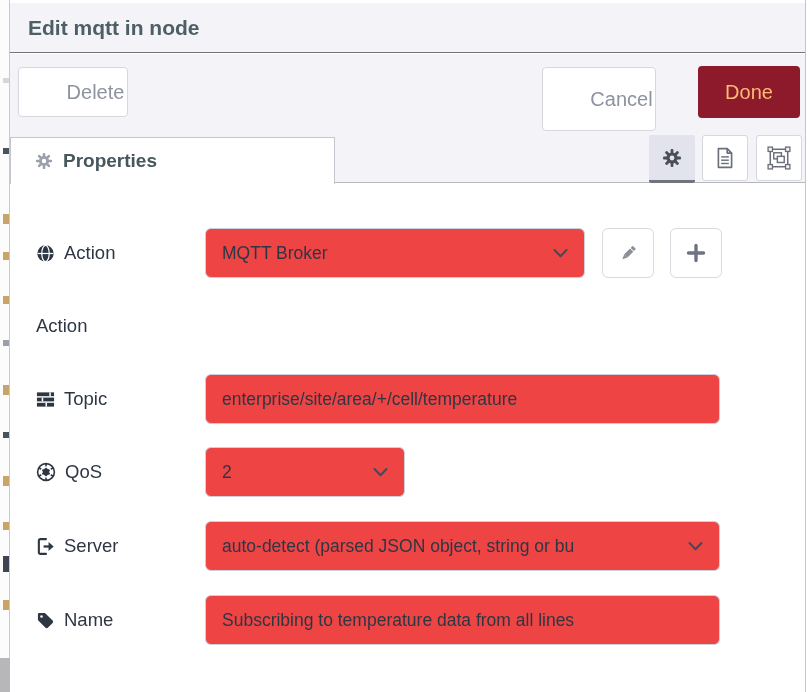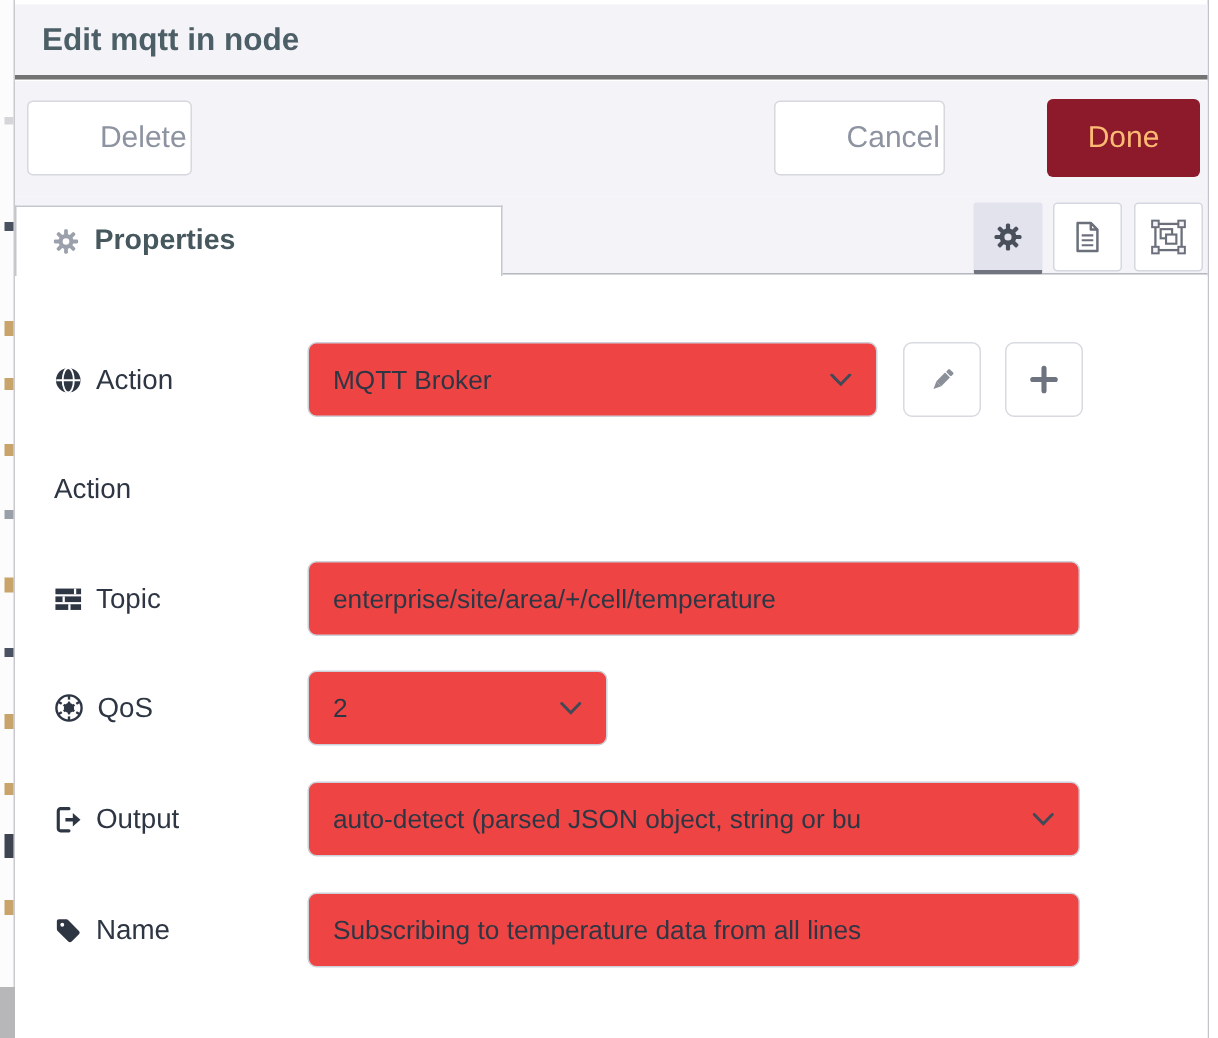"Edit mqtt in node" #header { border-bottom: 3px solid #737373 -> 1px solid #737373 }
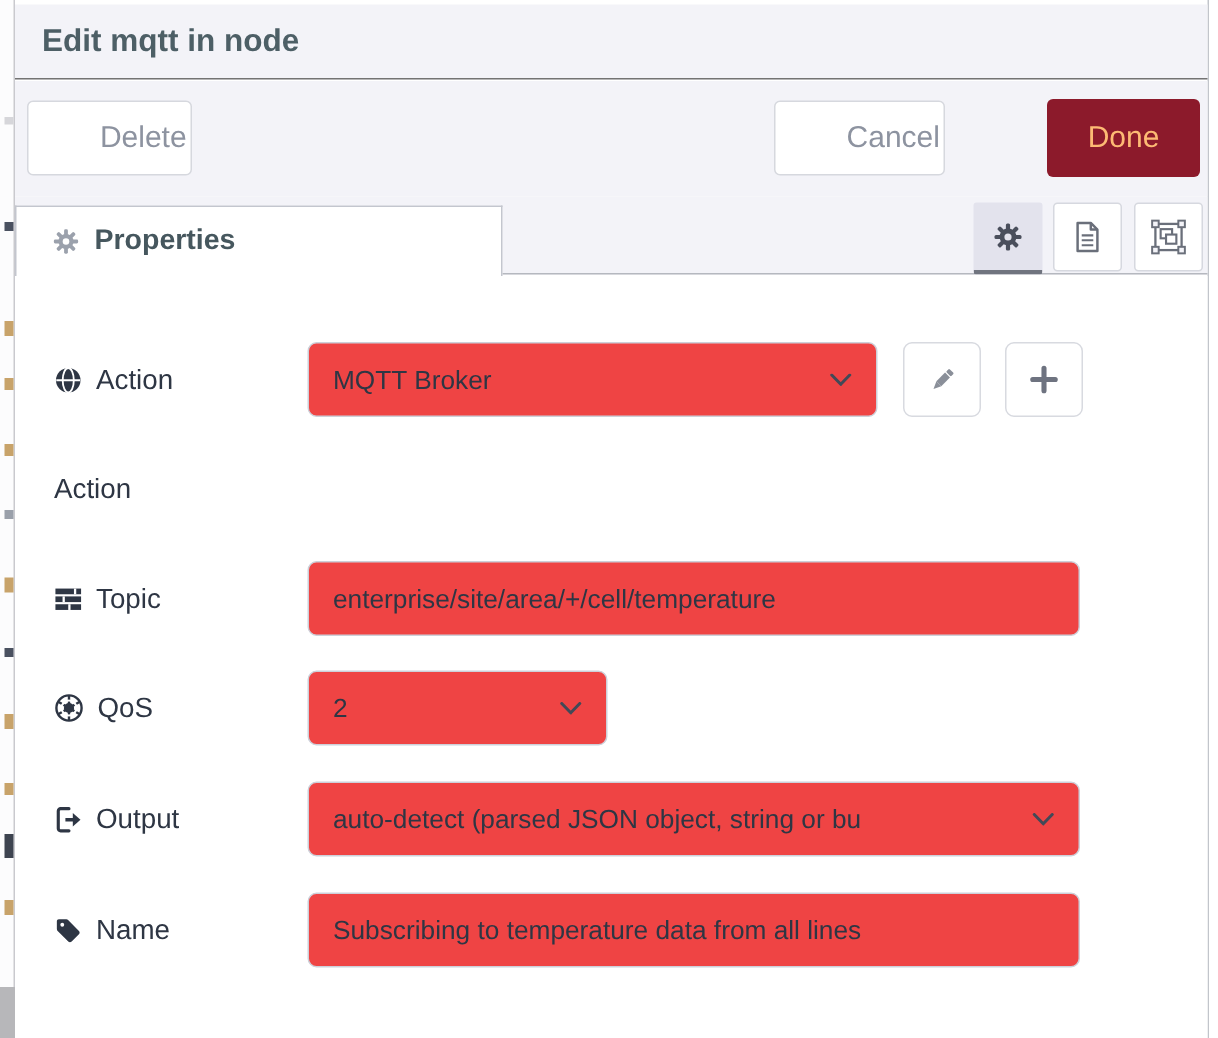"Cancel" #cancel-button { height: 50px -> 64px; left: 506px -> 532px }
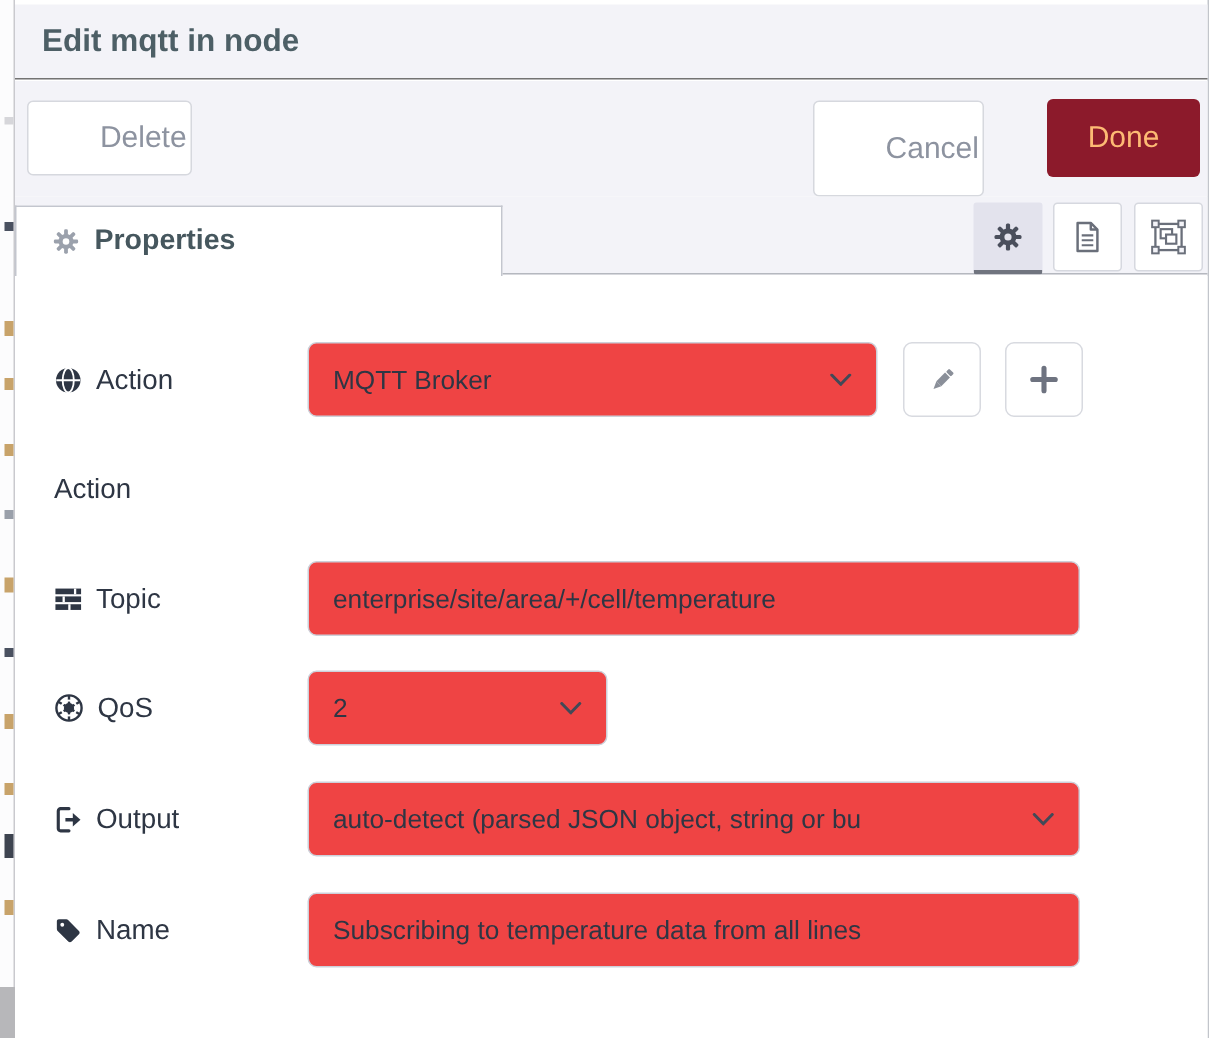"Output" span { text: Output -> Server }
